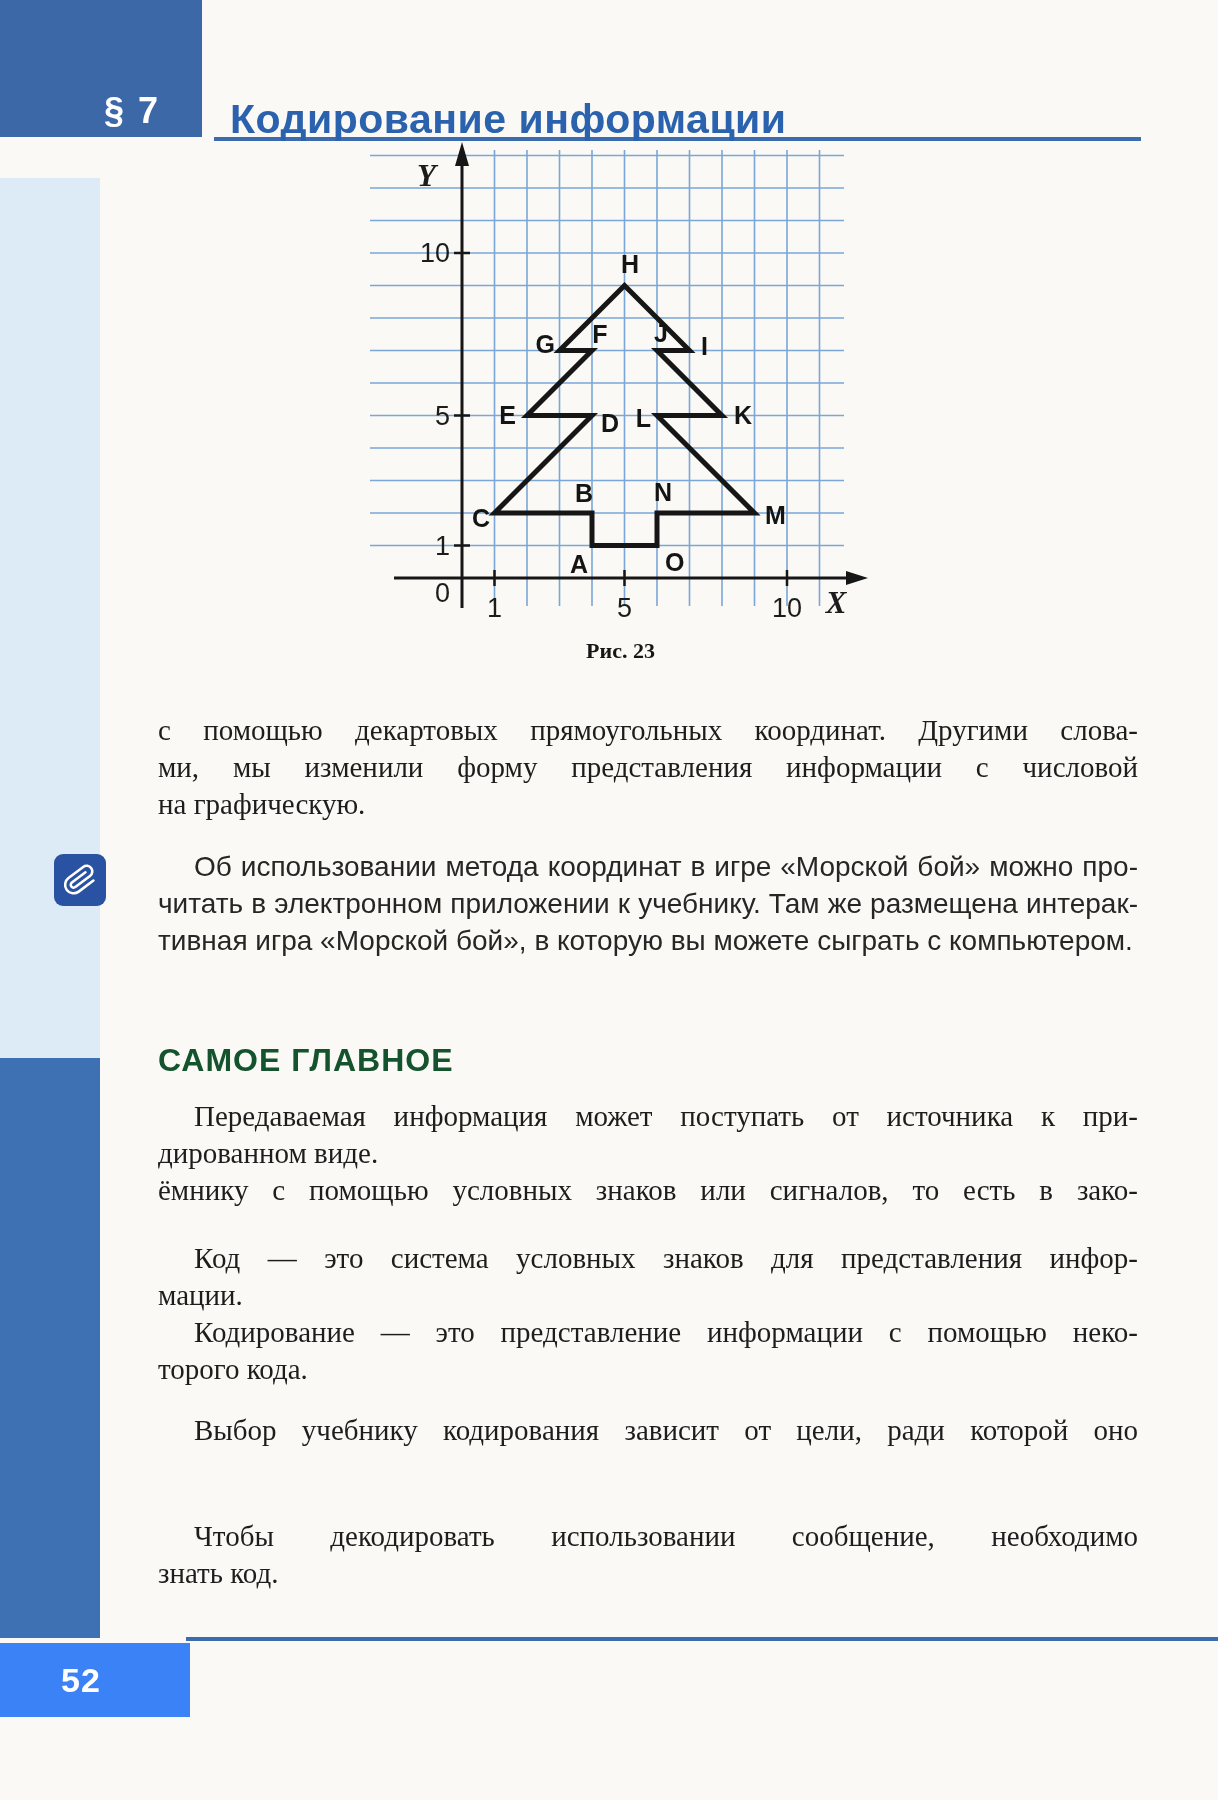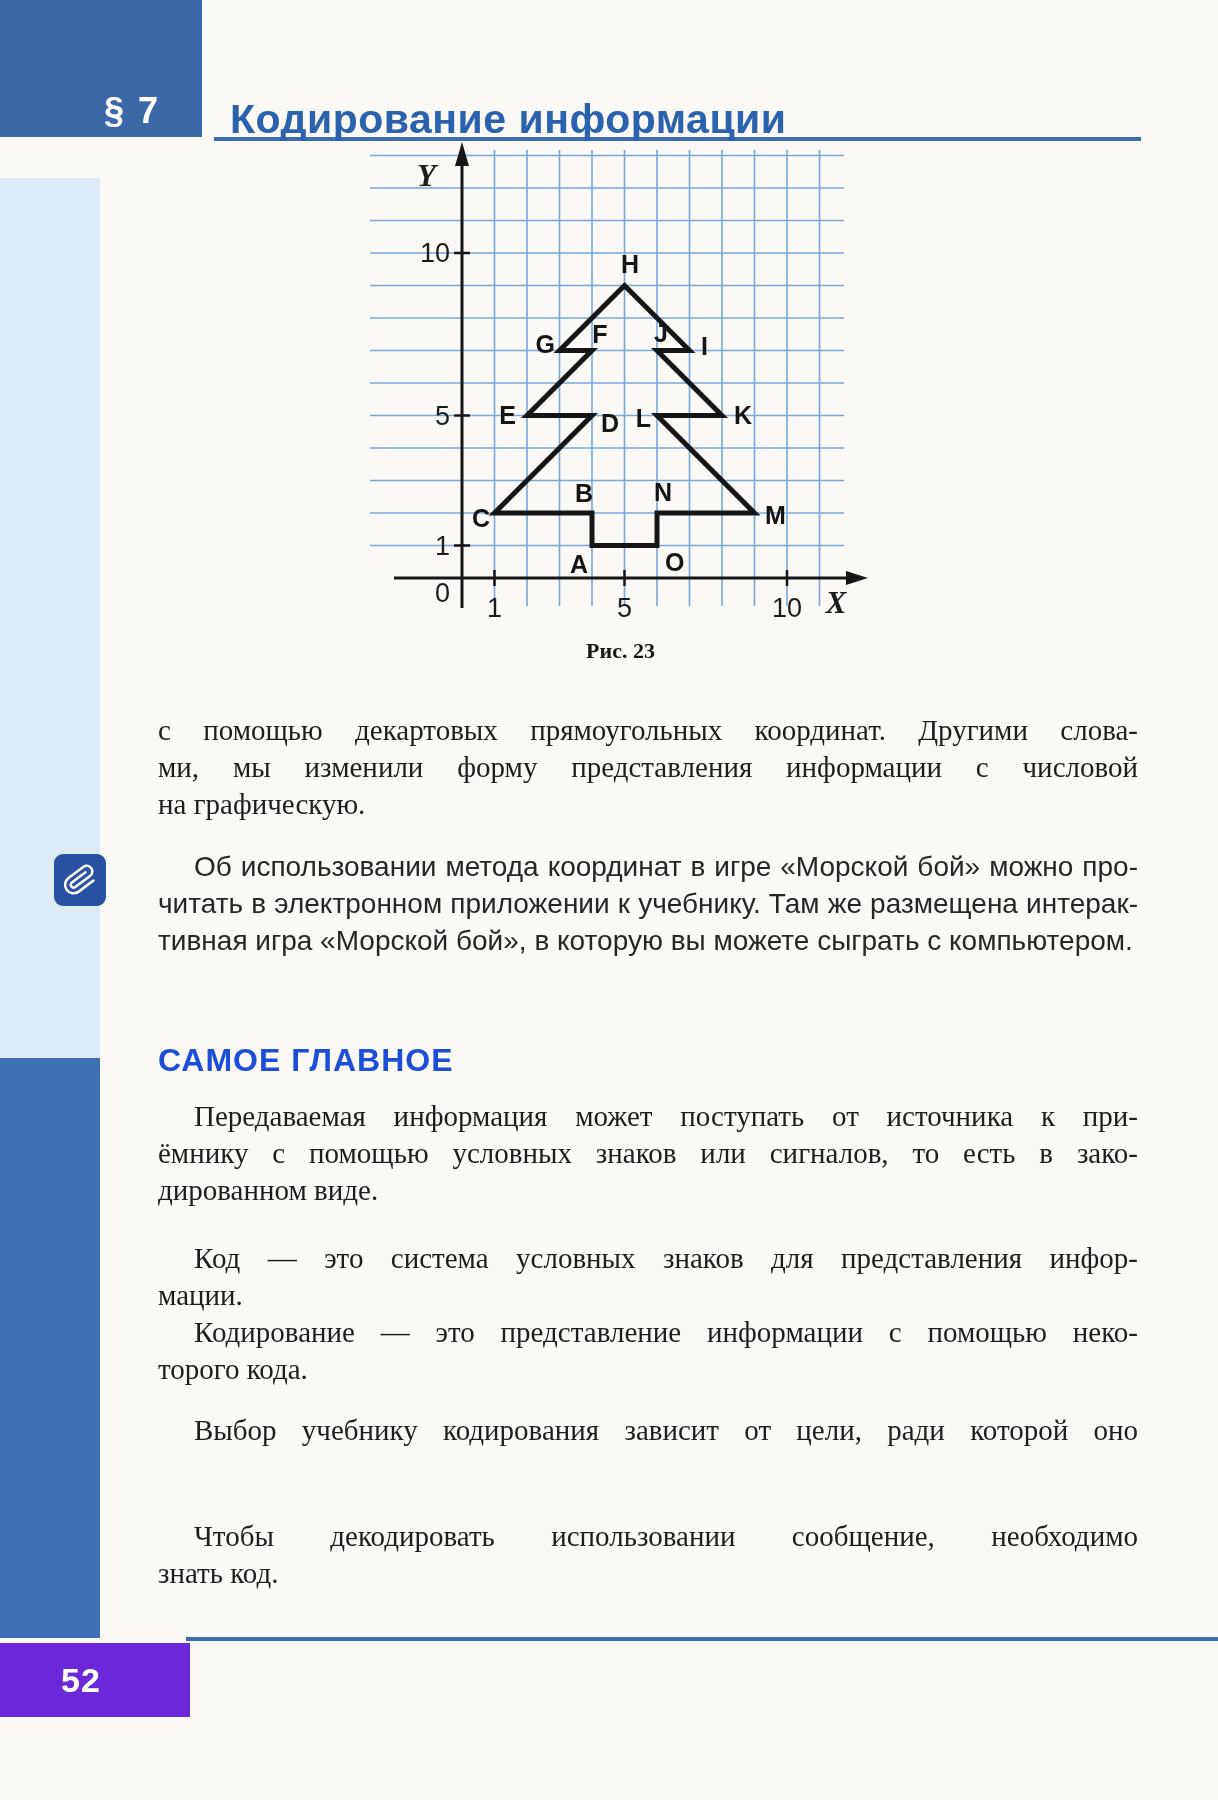"САМОЕ ГЛАВНОЕ" .main-heading { color: #1d4ed8 -> #14532d }
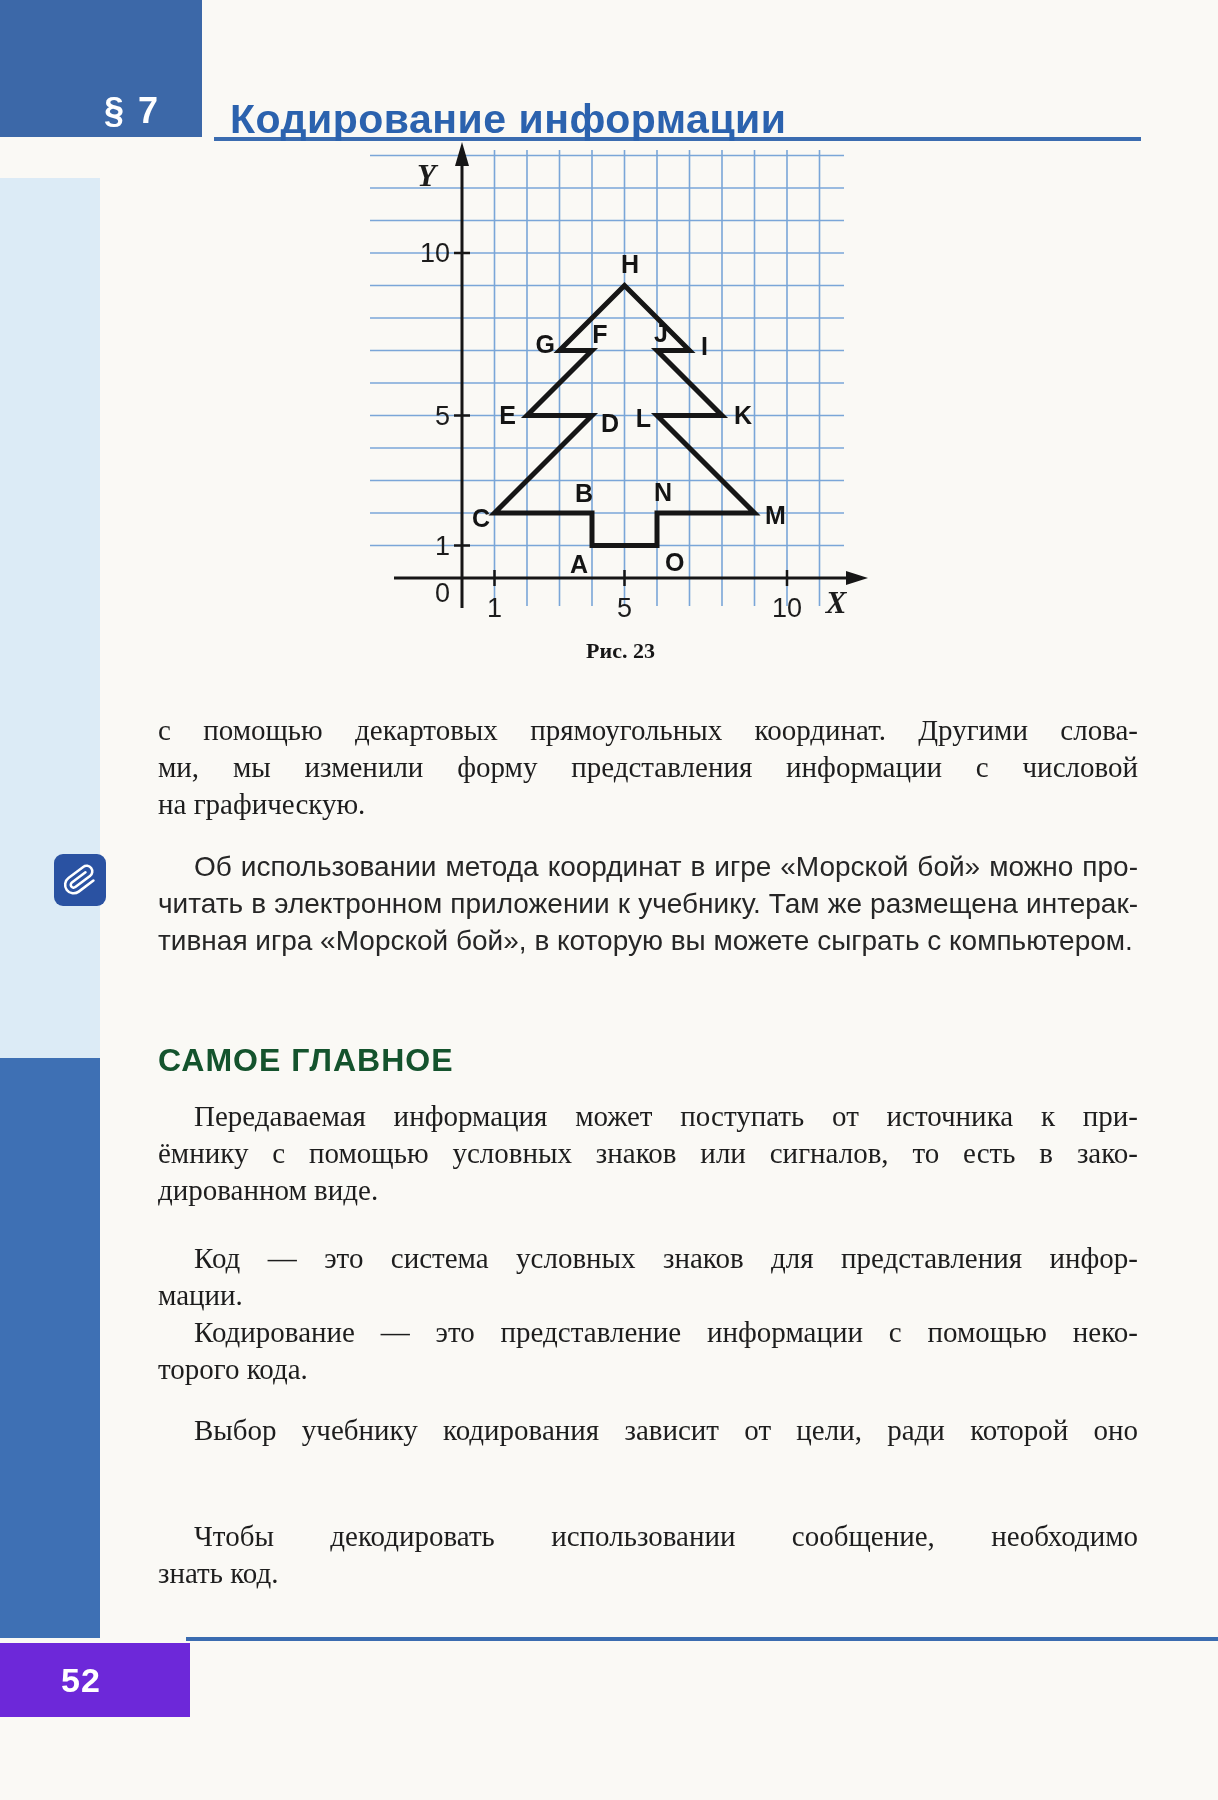"ёмнику с помощью условных знаков" div.tline { order: before "дированном виде." -> after "дированном виде." }
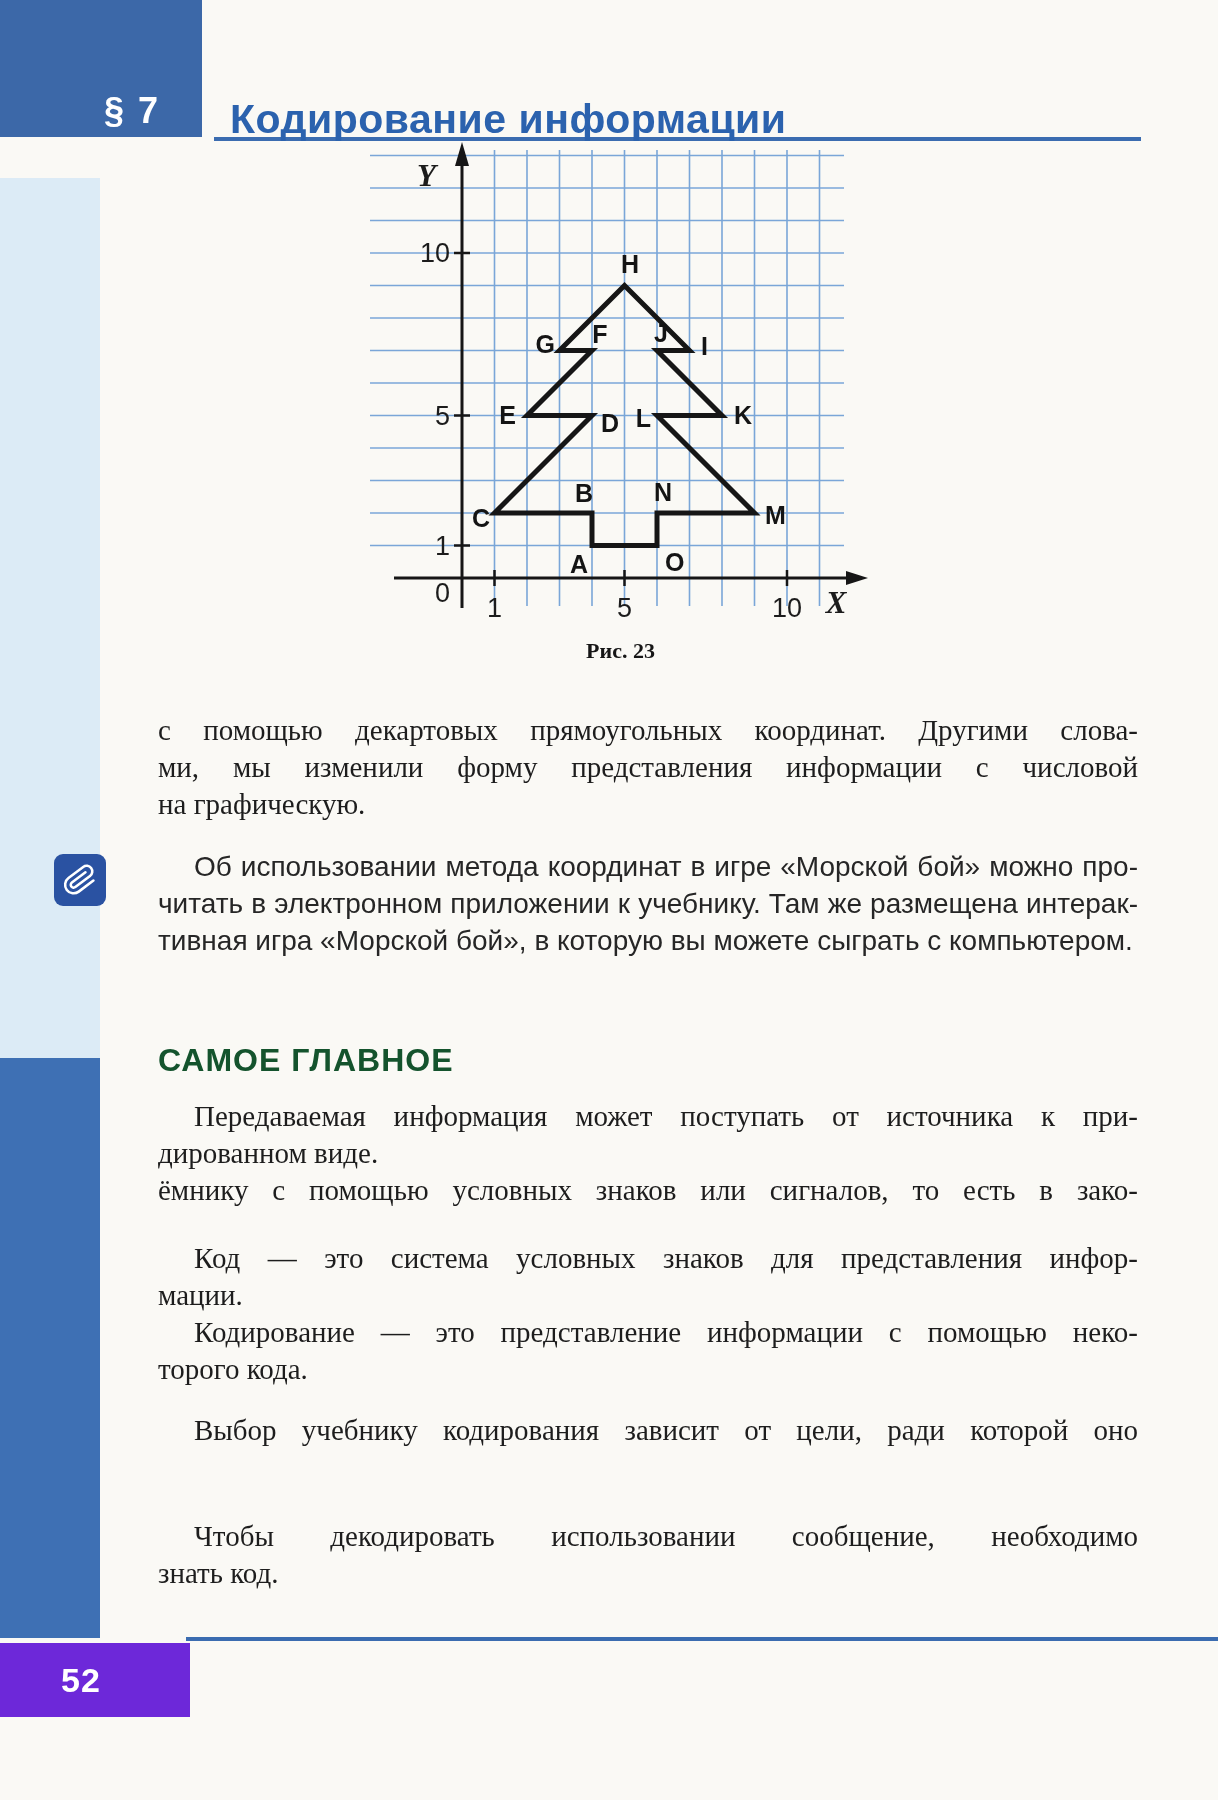"52" .page-bar { background: #6d28d9 -> #3b82f6 }
